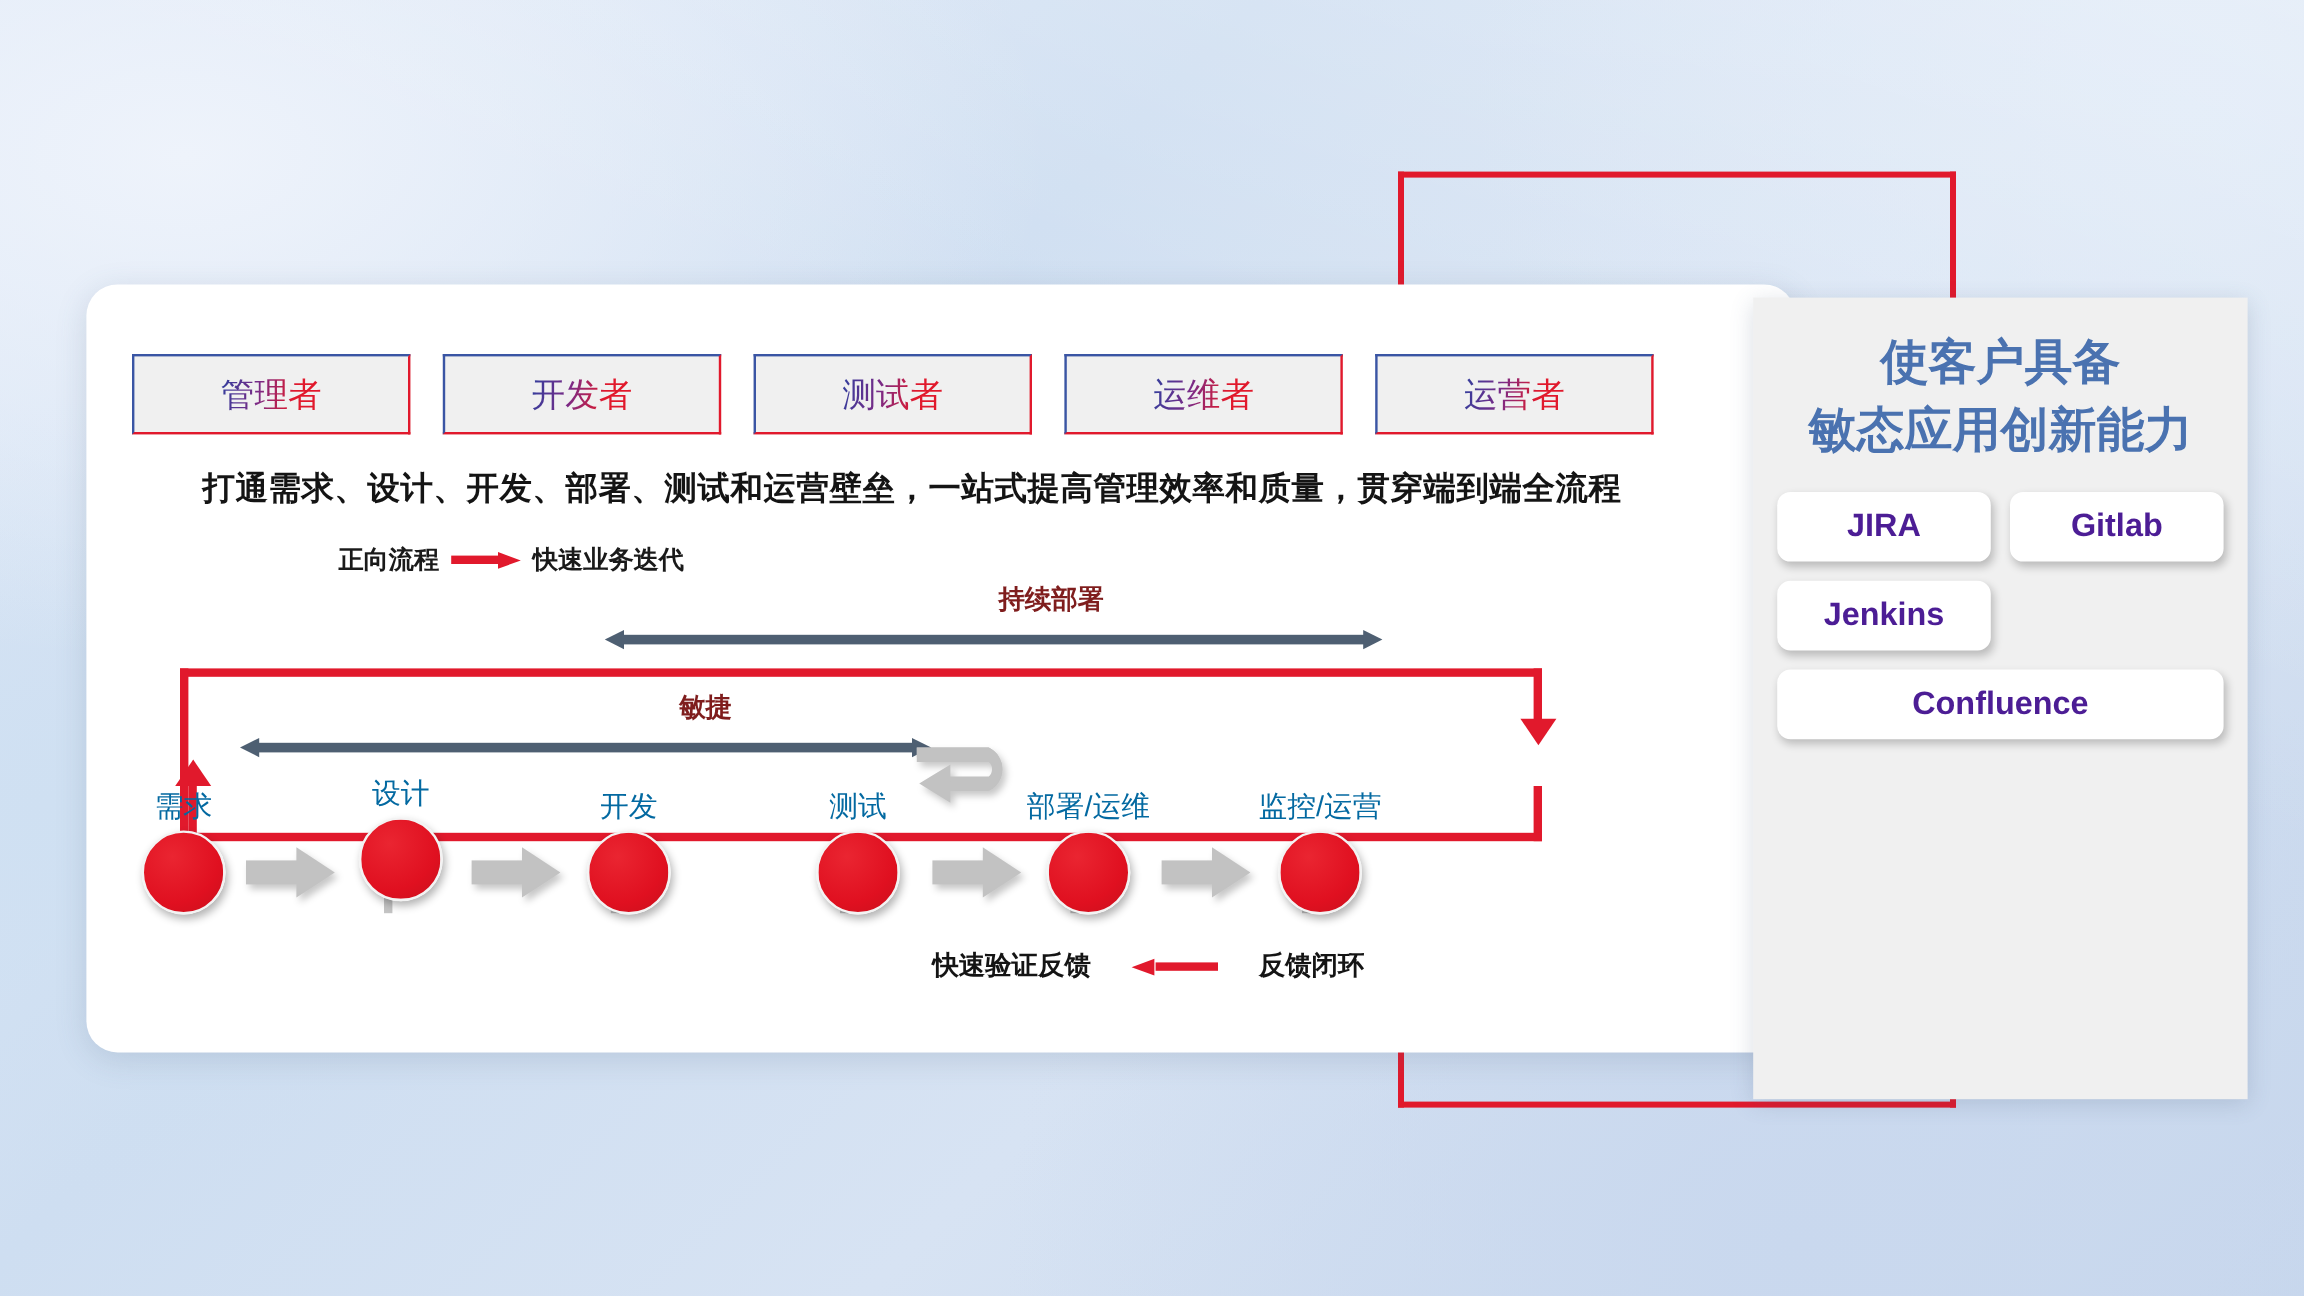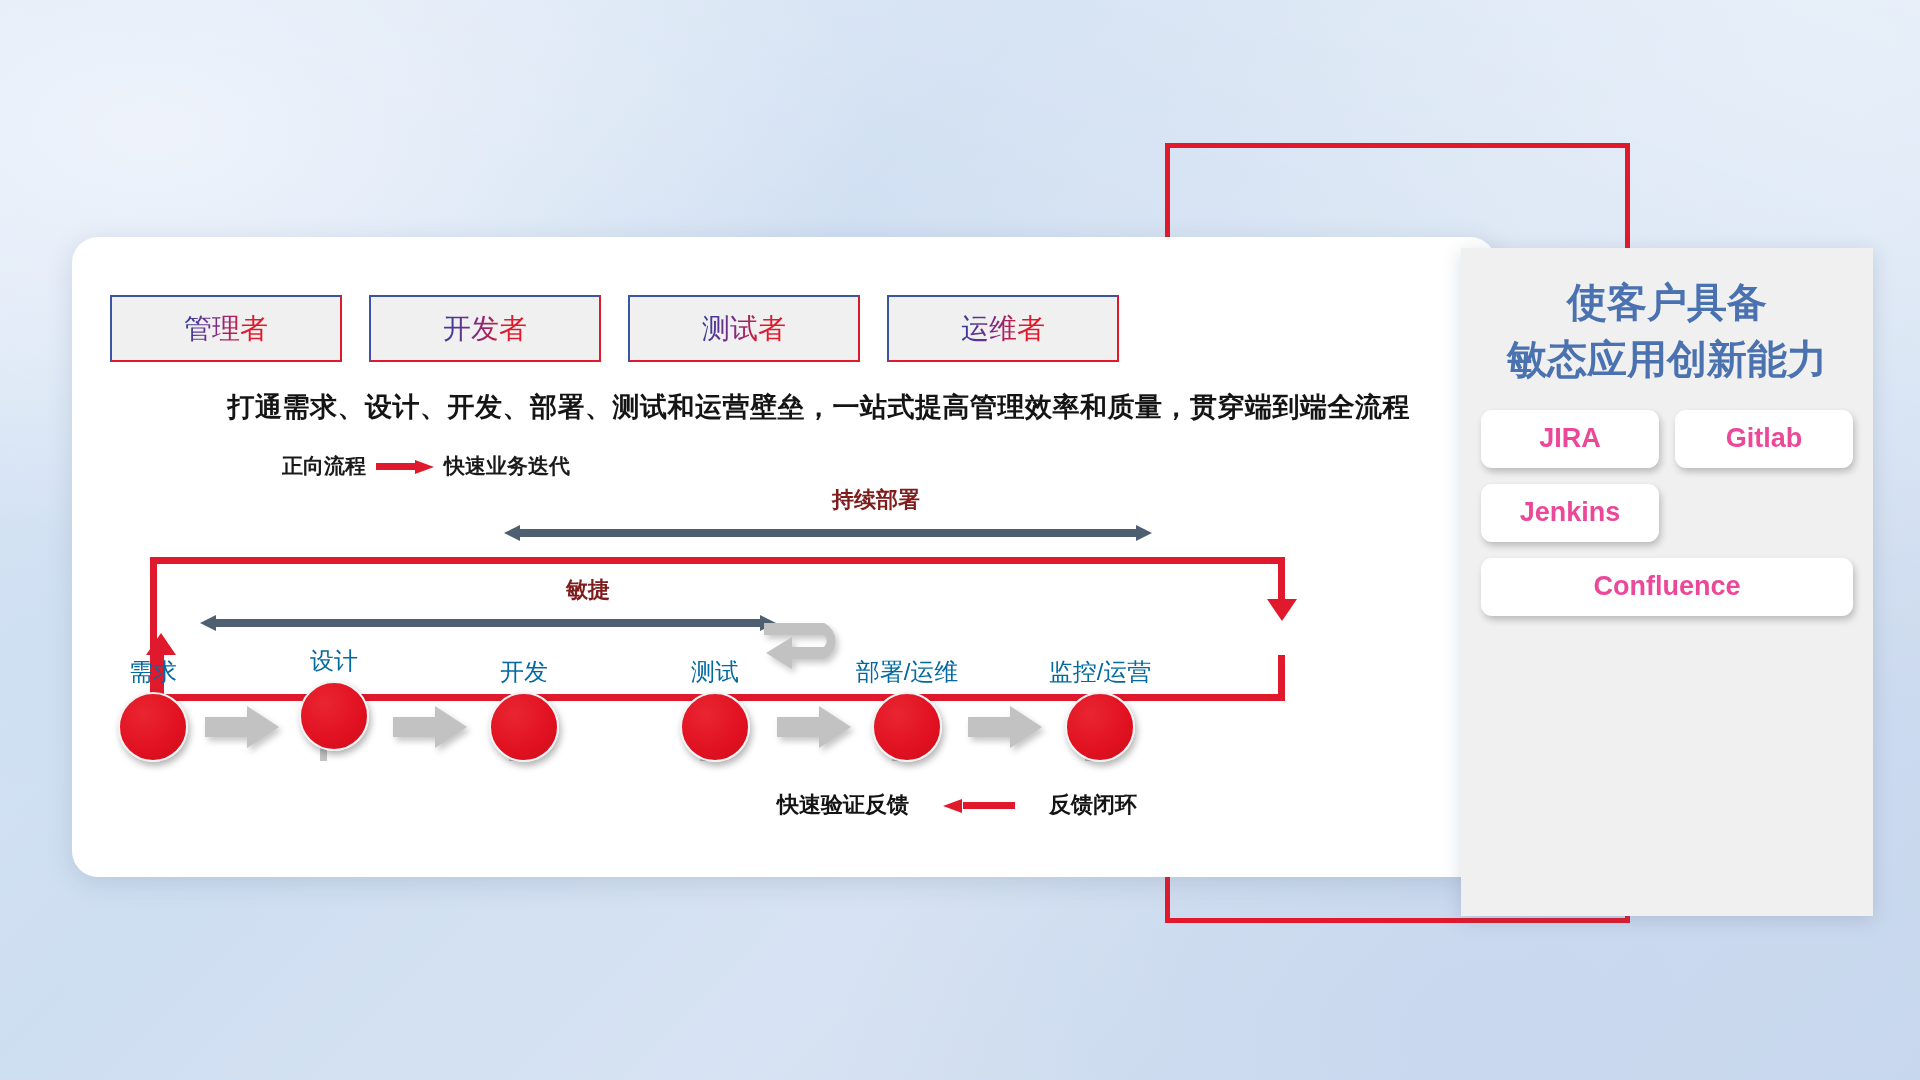"运营者" div.role { html: none -> <div> <span>运营者</span> </div> }
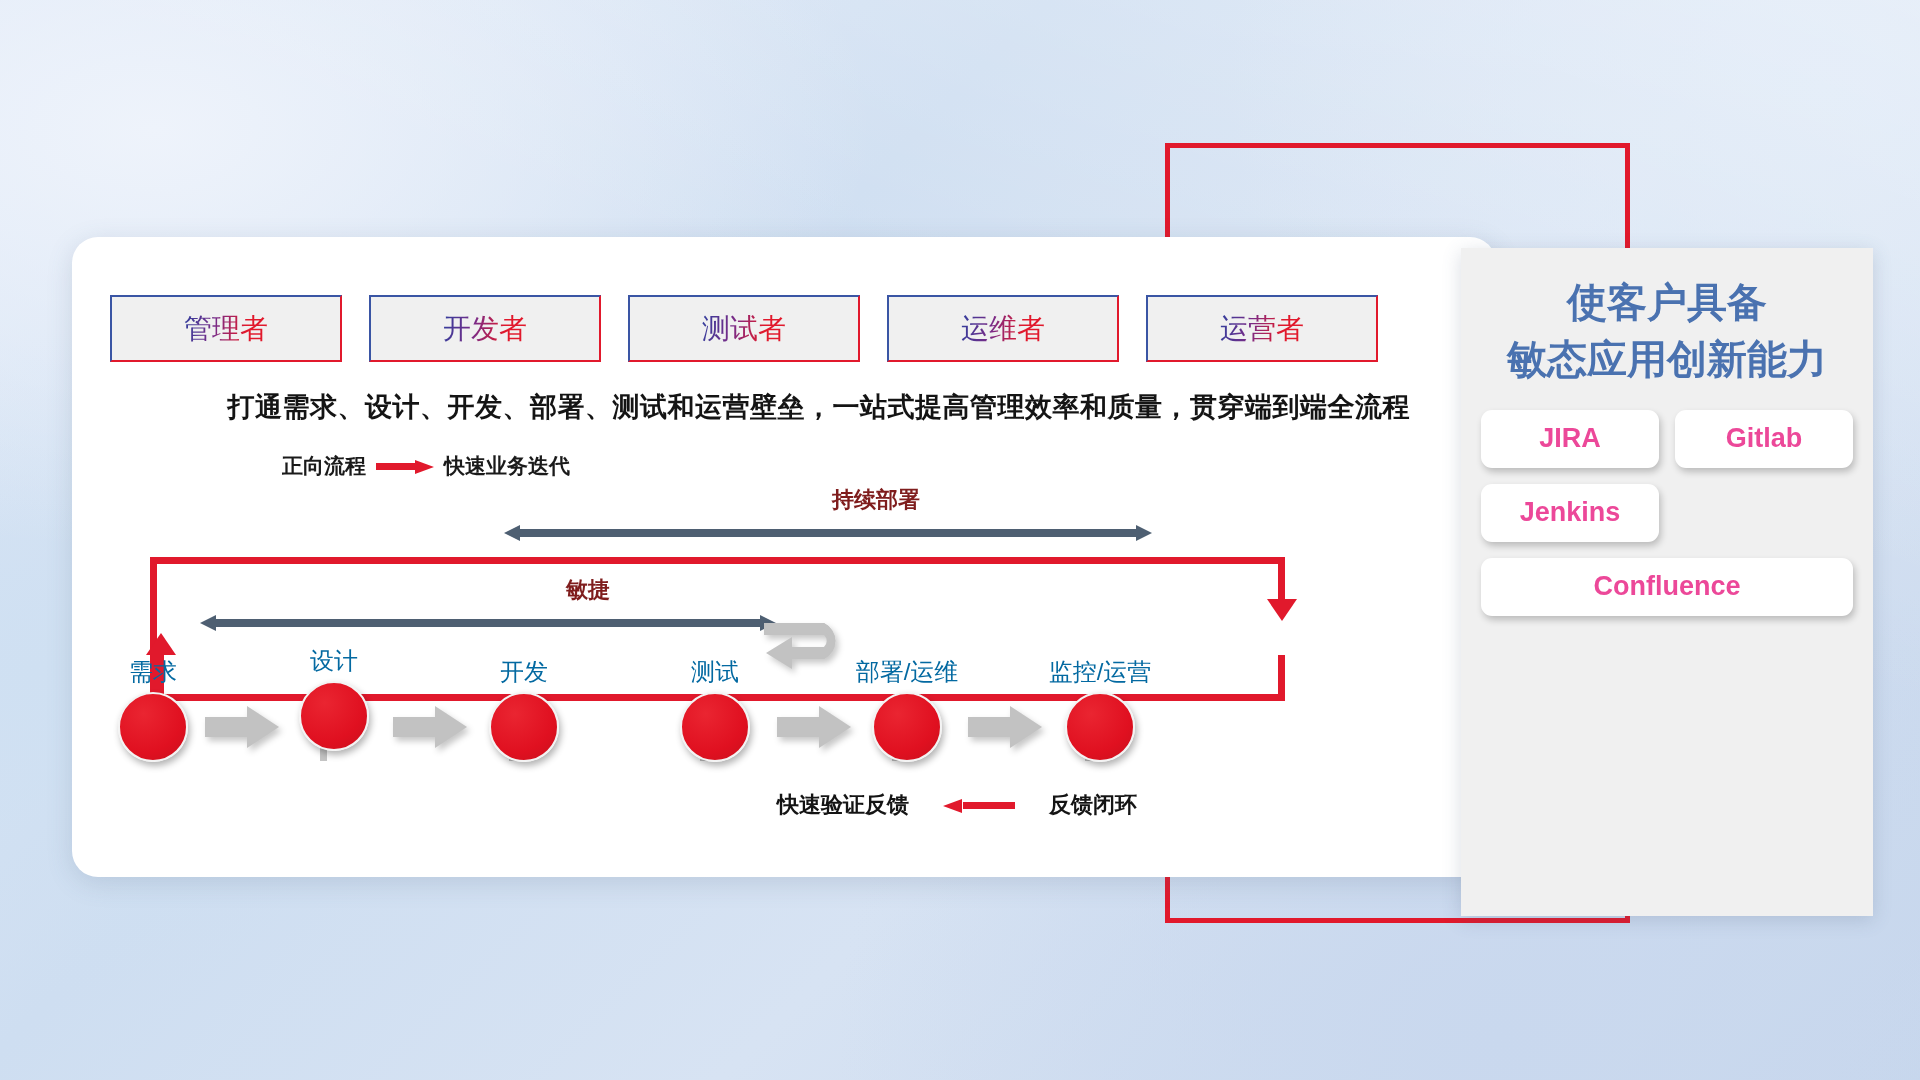"打通需求、设计、开发、部署、测试和运营壁垒，一站式提高管理效率和质量，贯穿端到端" #subtitle { text-align: right -> center }
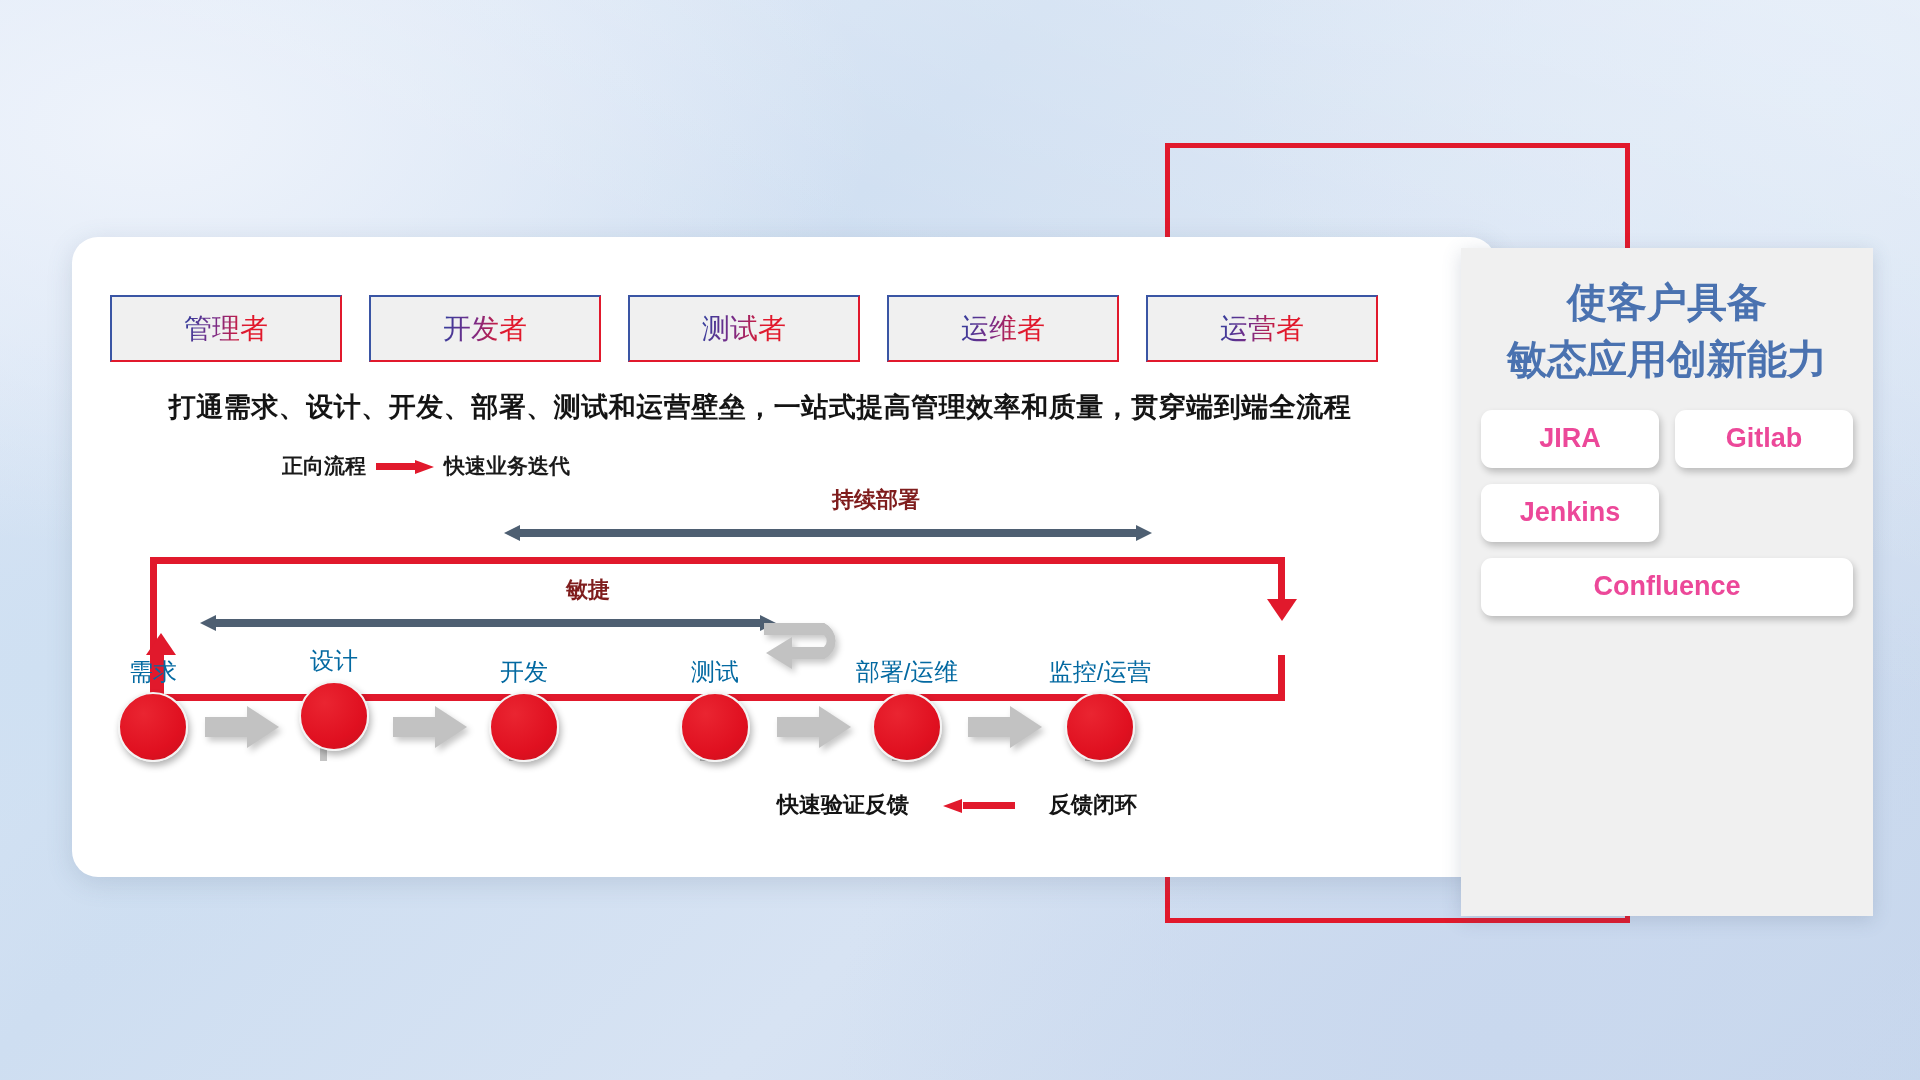"JIRA" .tool { color: #ec4899 -> #4c1d95 }
